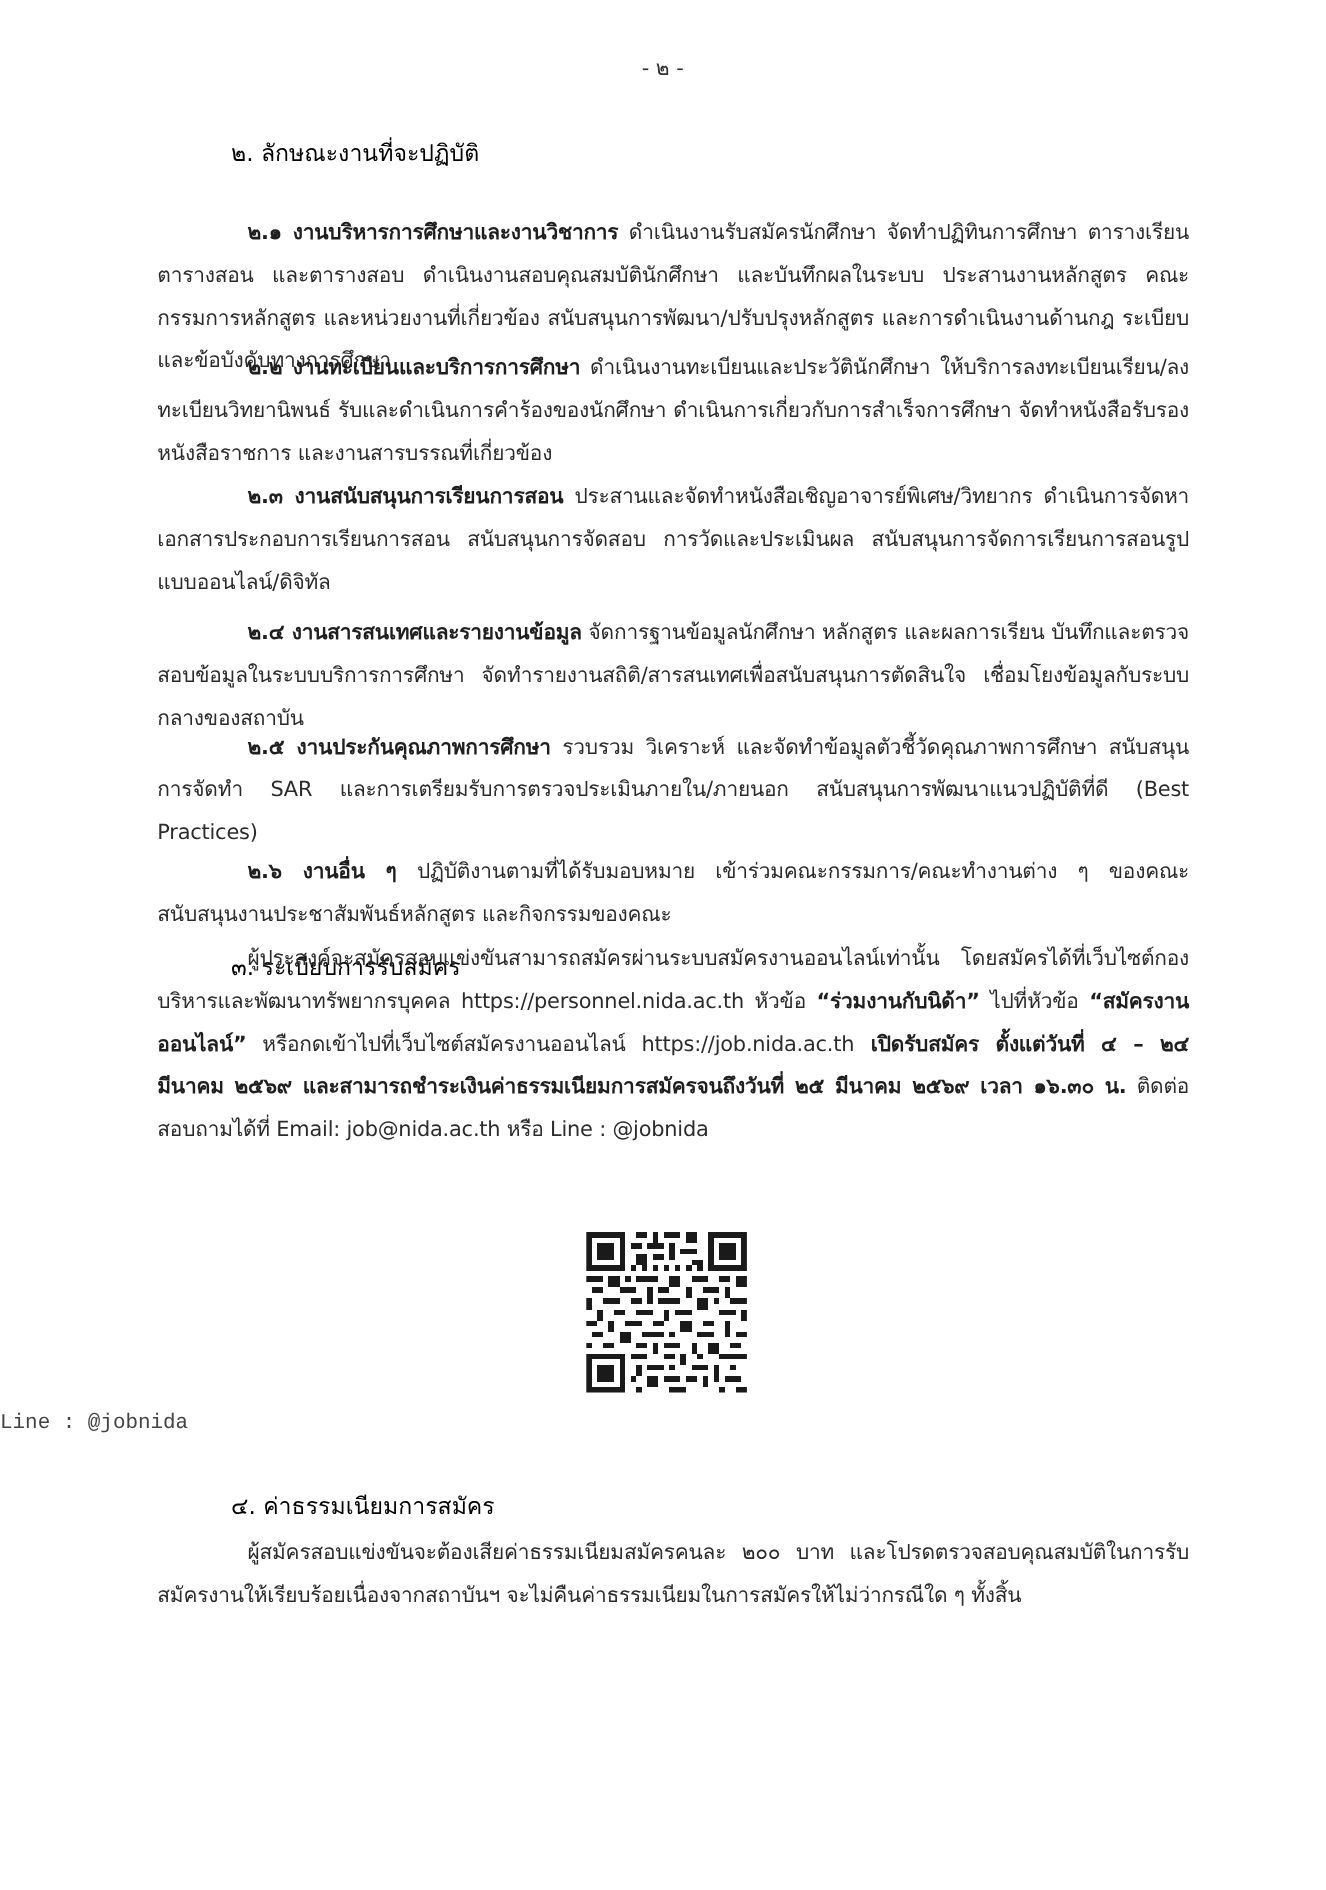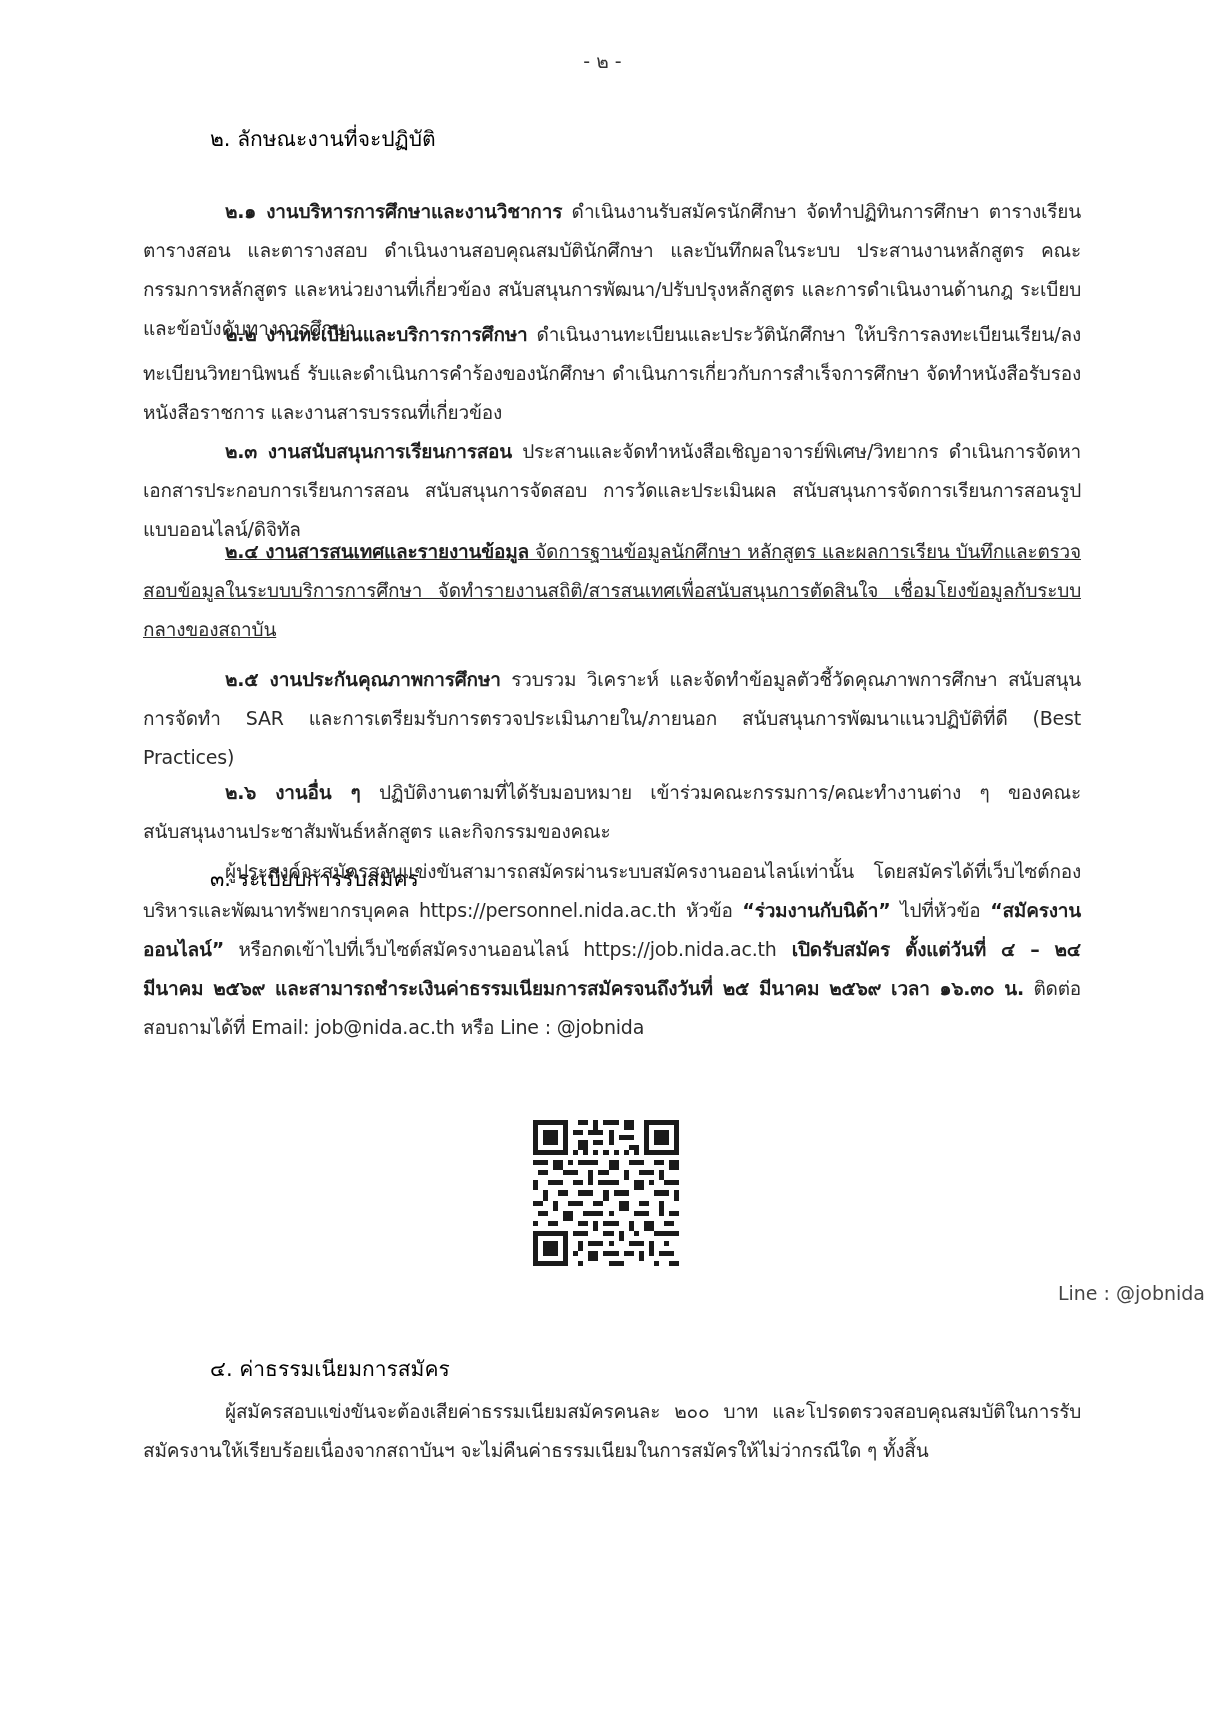"๒.๔ งานสารสนเทศและรายงานข้อมูล" div.para { text-decoration: underline -> none; top: 532px -> 556px }
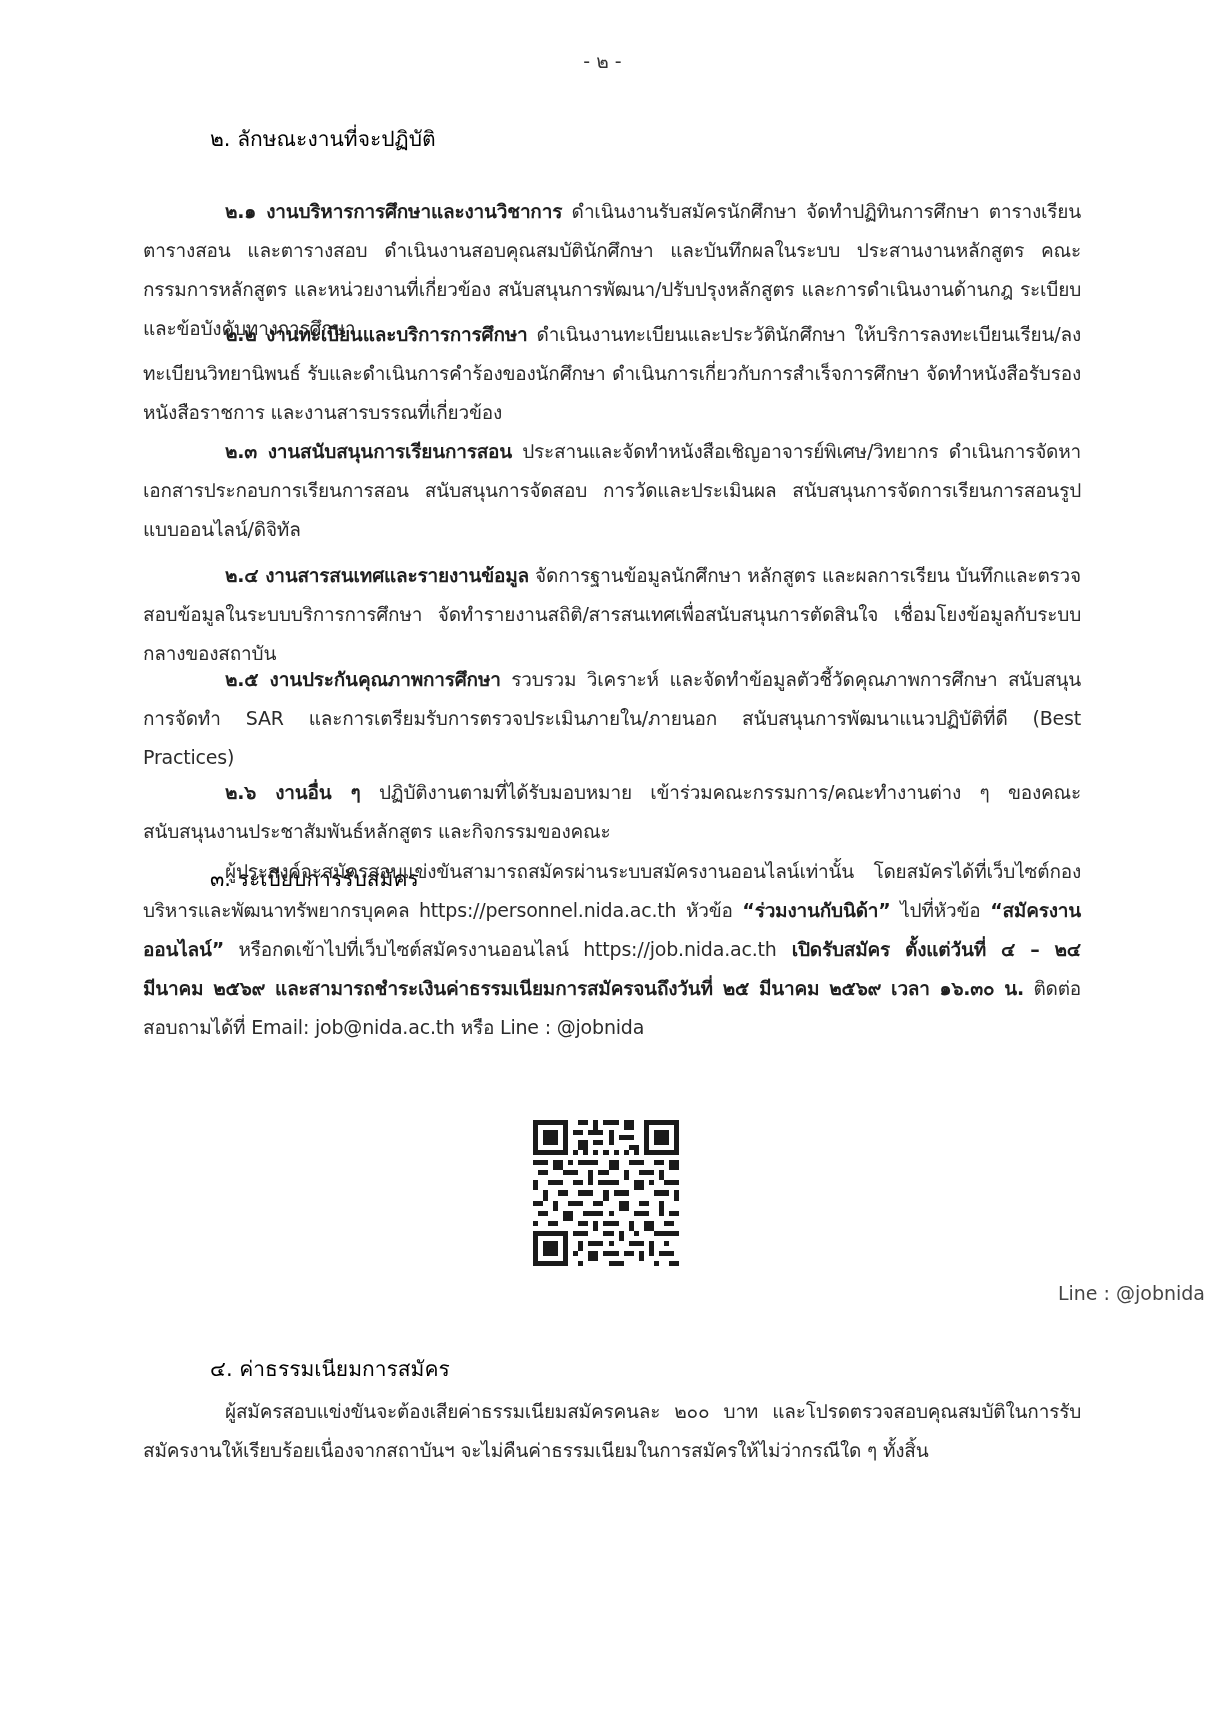"Line : @jobnida" .qr-caption { font-family: none -> Liberation Mono, monospace; text-align: right -> left }
